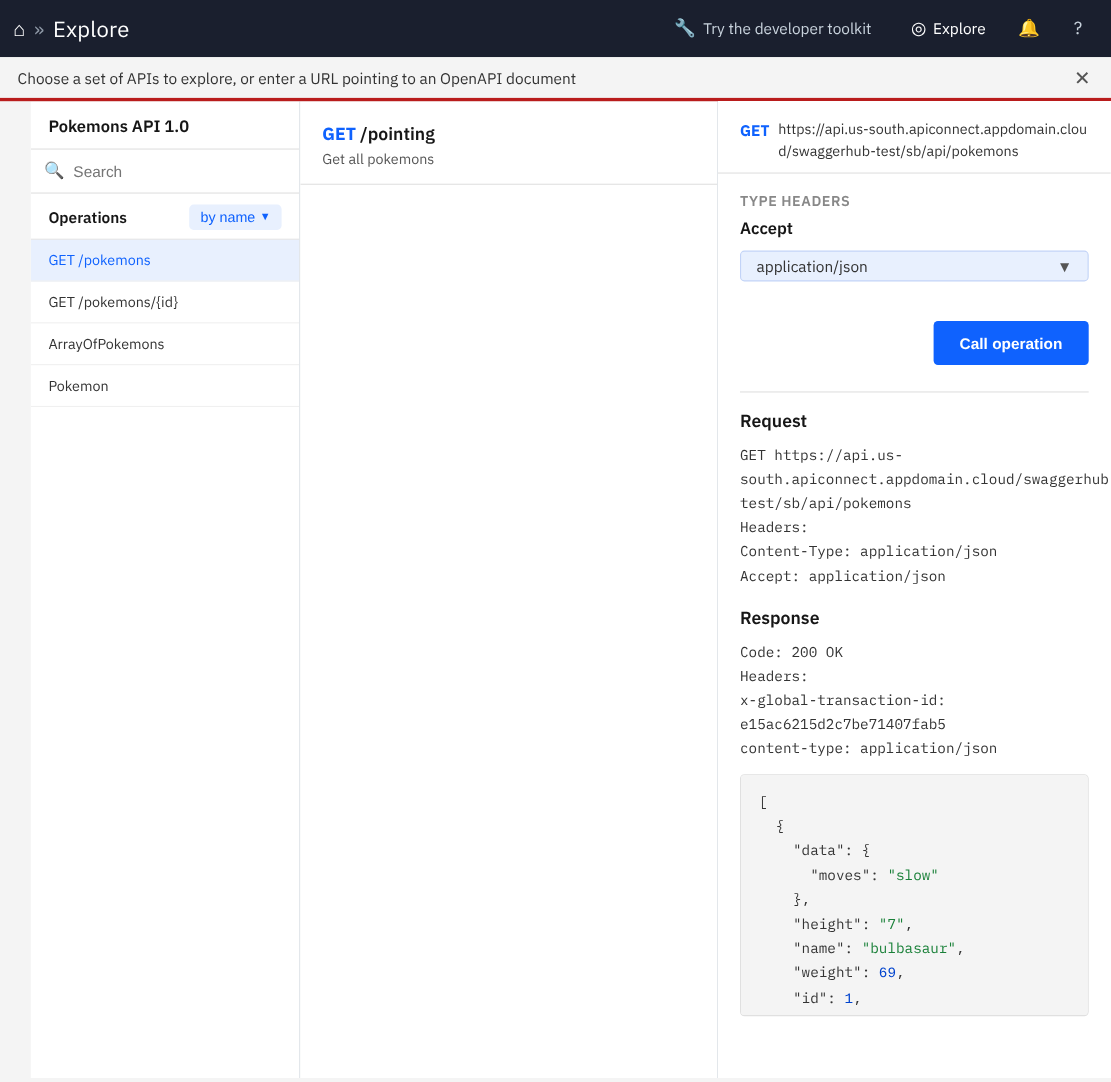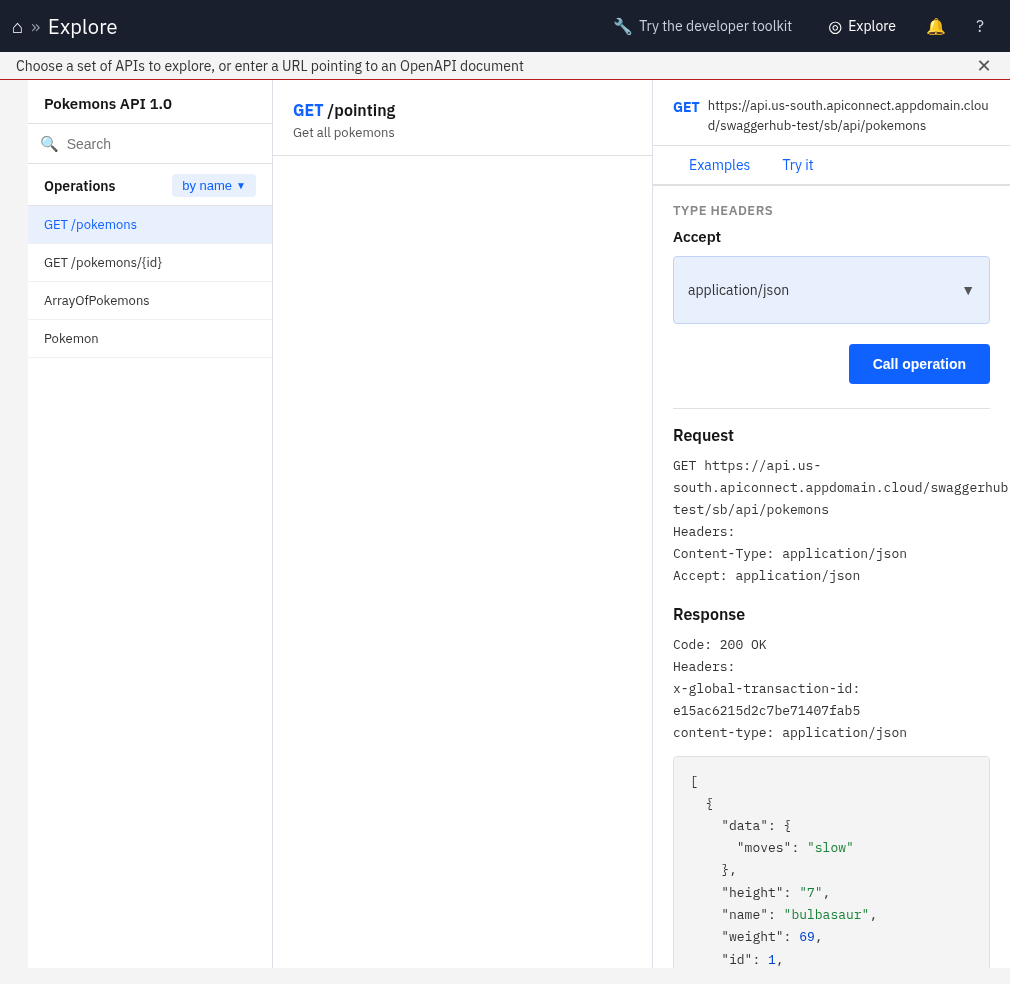"Choose a set of APIs" .sub-bar { border-bottom: 1px solid #b91c1c -> 3px solid #b91c1c; height: 28px -> 40px }
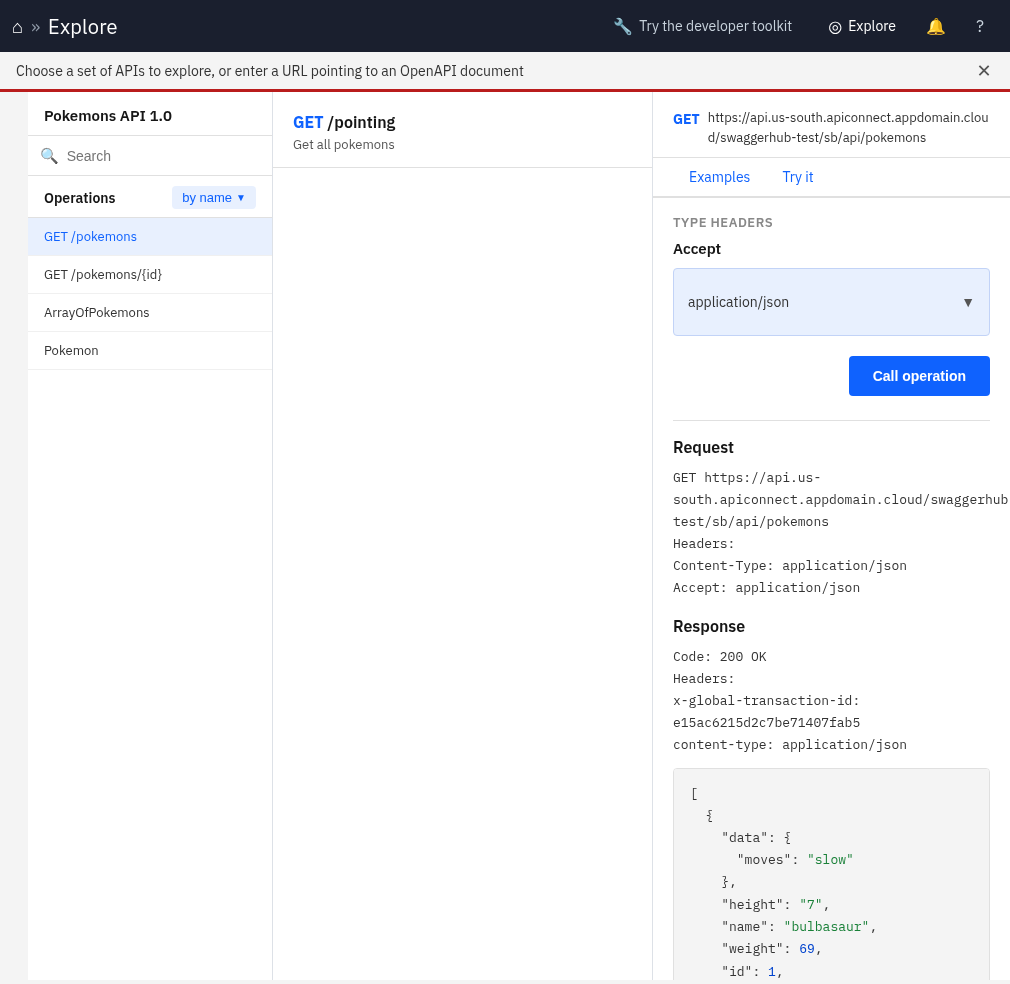"Examples" div.tab-bar { html: <div> <div> <span>Examples</span> </div> <div> <span>Try it</span> </div> </div> -> none }
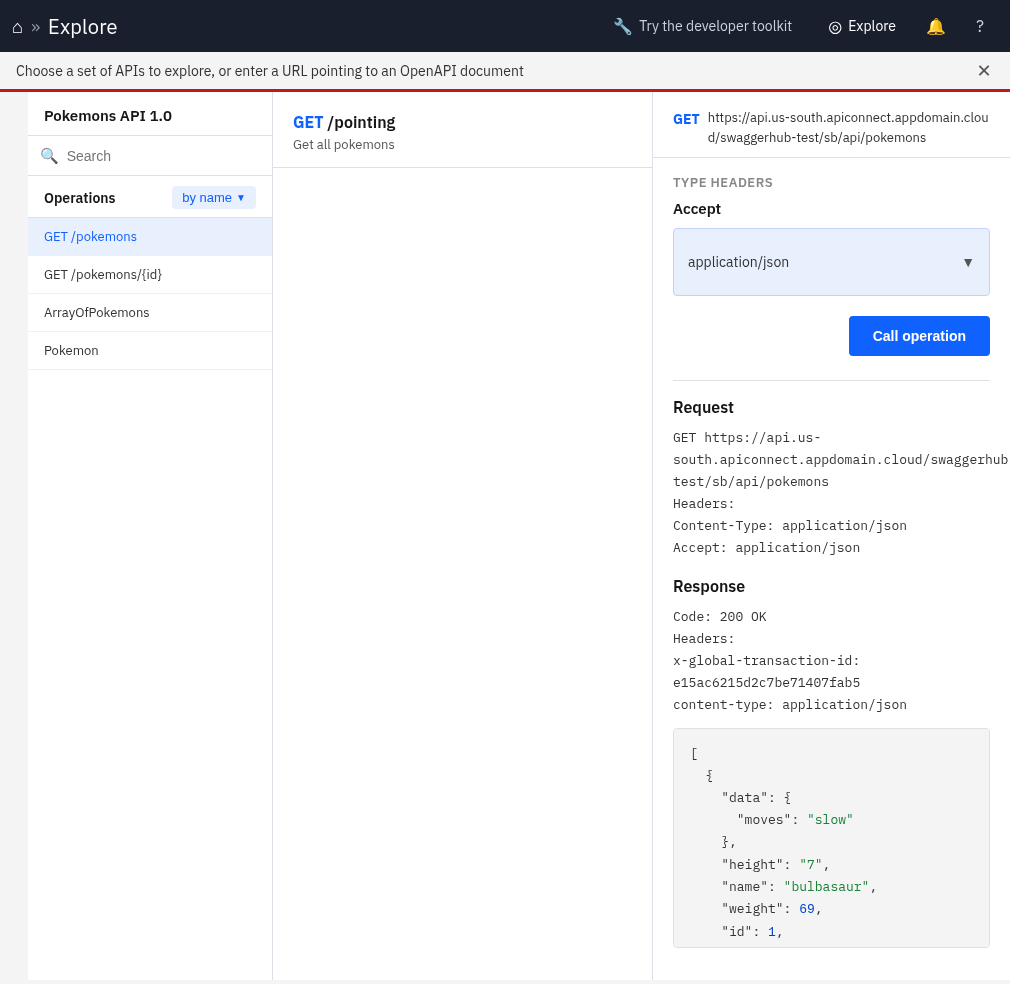"application/json" .accept-dropdown { margin-bottom: 20px -> 36px; padding: 24px 14px -> 4px 14px }
